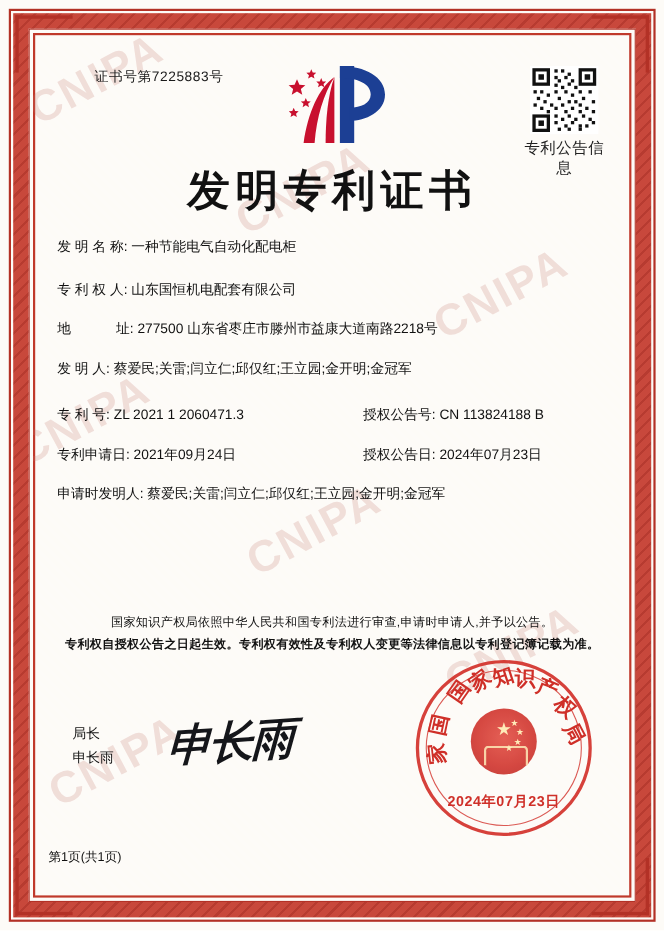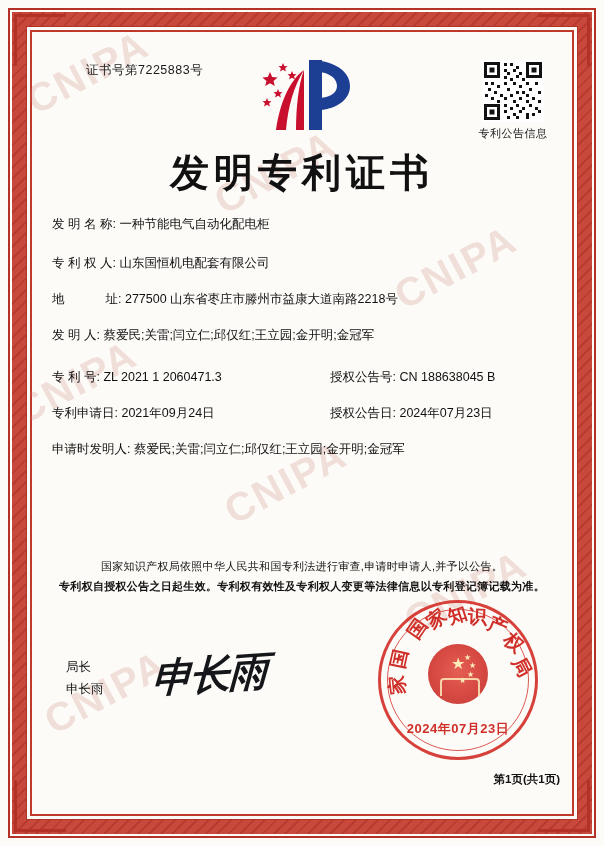"专利公告信息" .qr-label { font-size: 11px -> 14px }
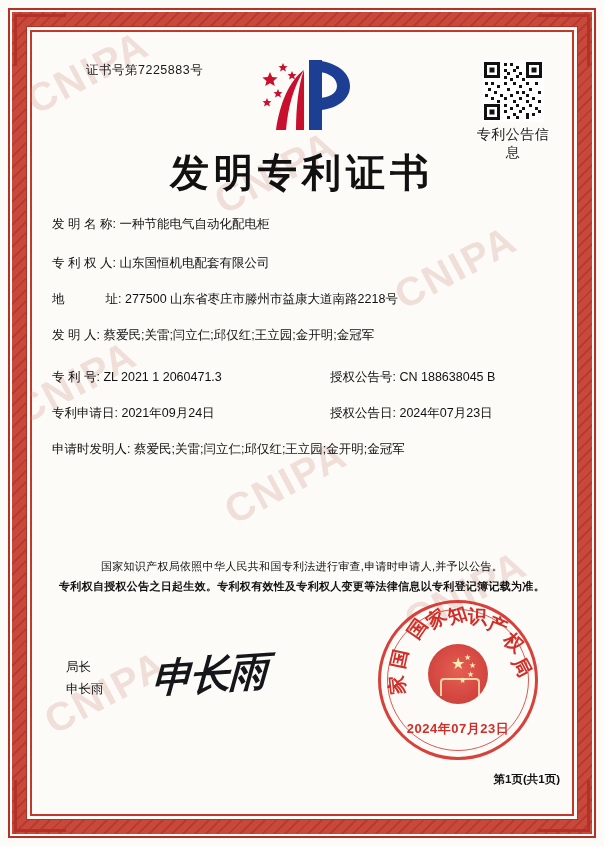"CN 188638045 B" span.val { text: 188638045 -> 113824188 }
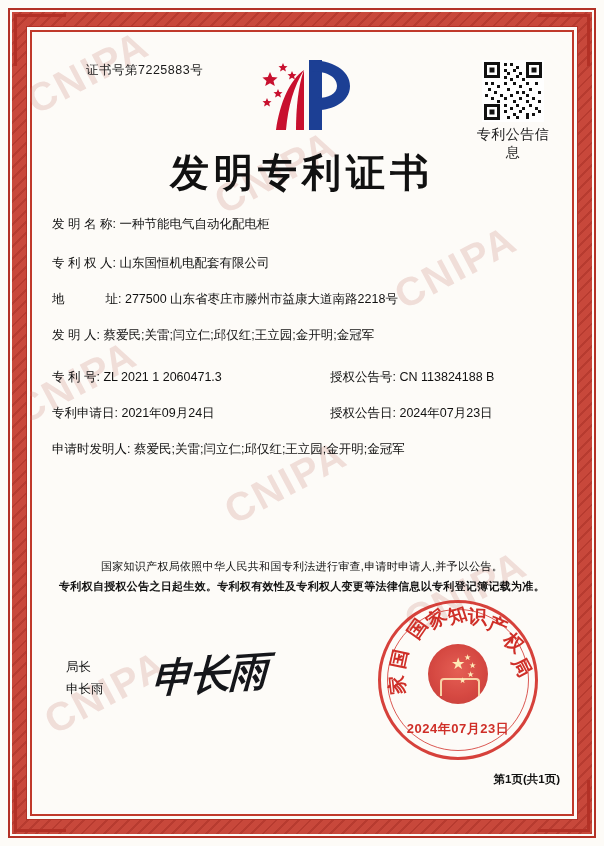"第1页(共1页)" .page-footer { font-weight: bold -> none; text-align: right -> left }
